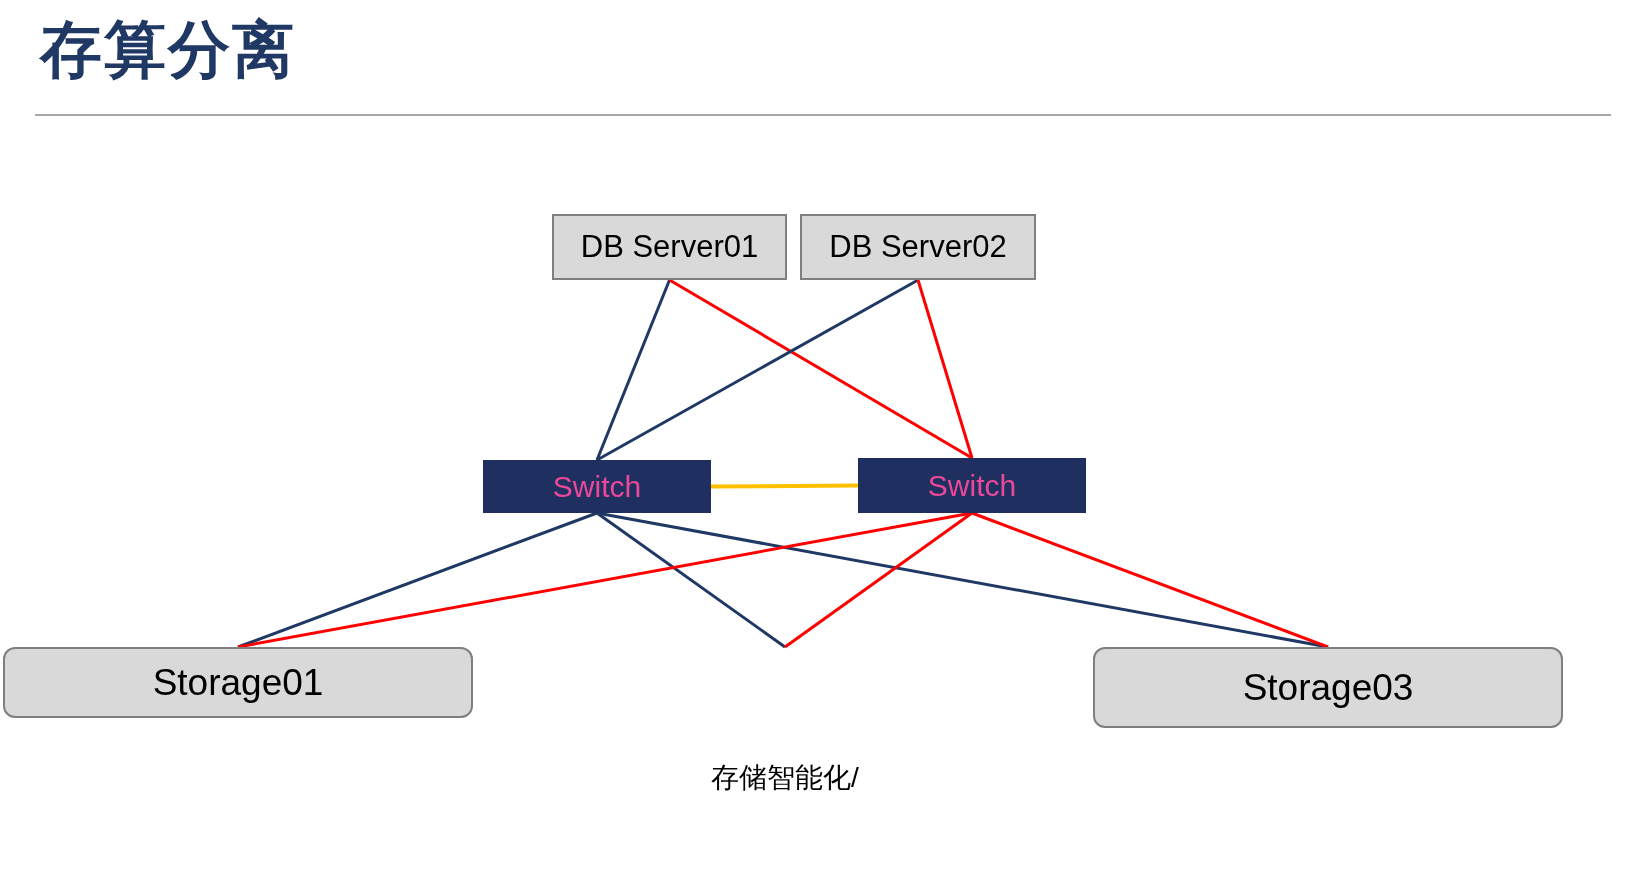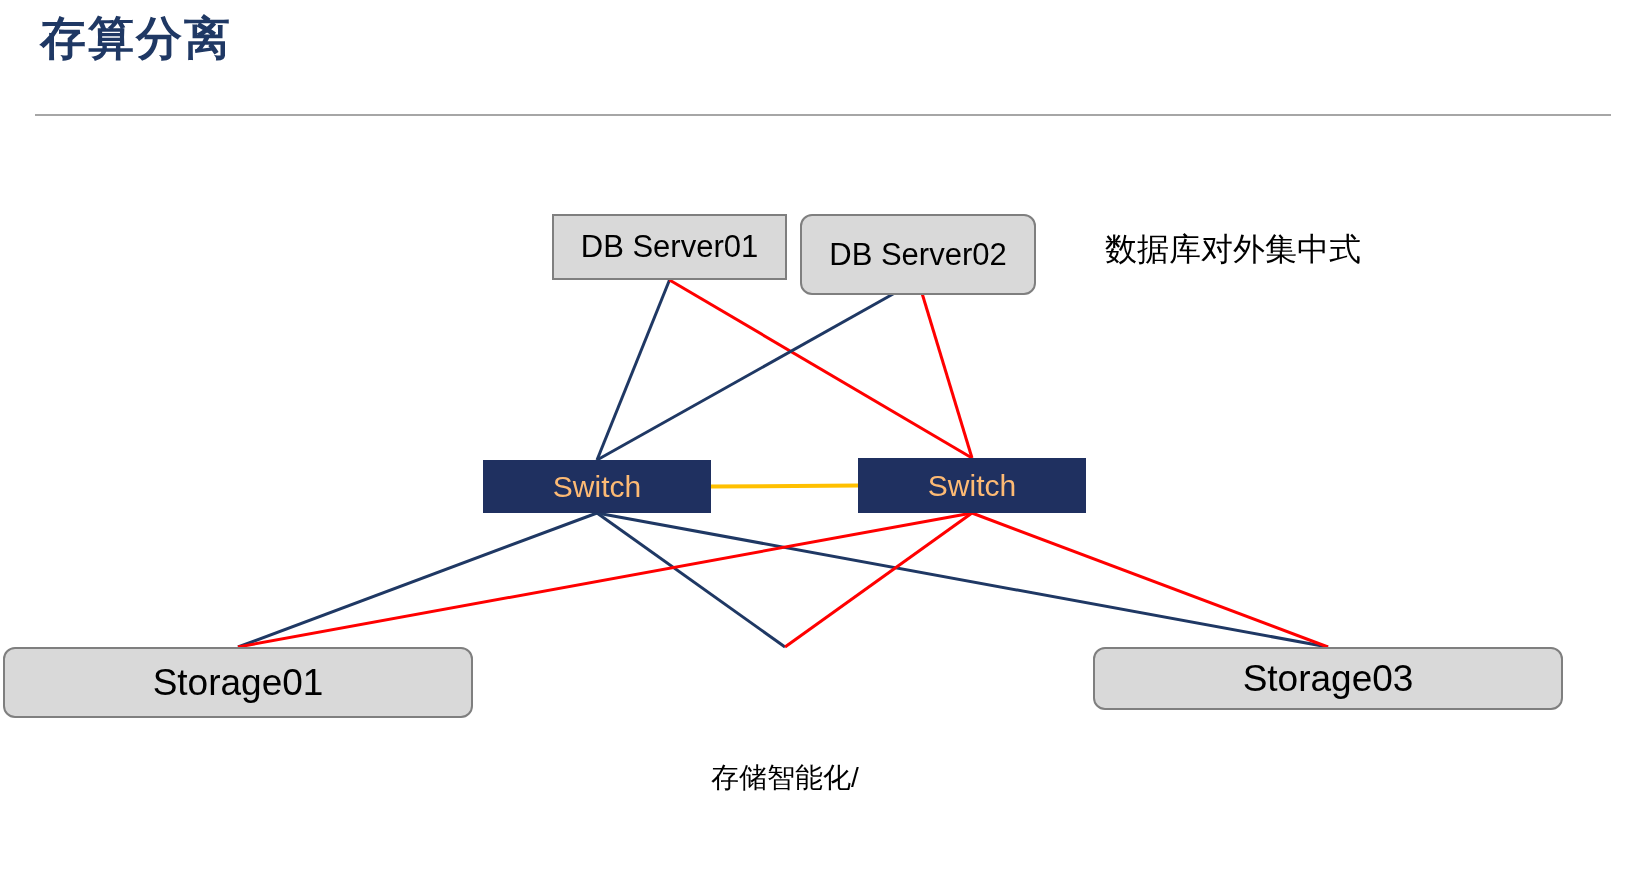"存算分离" .page-title { font-size: 46px -> 62px }
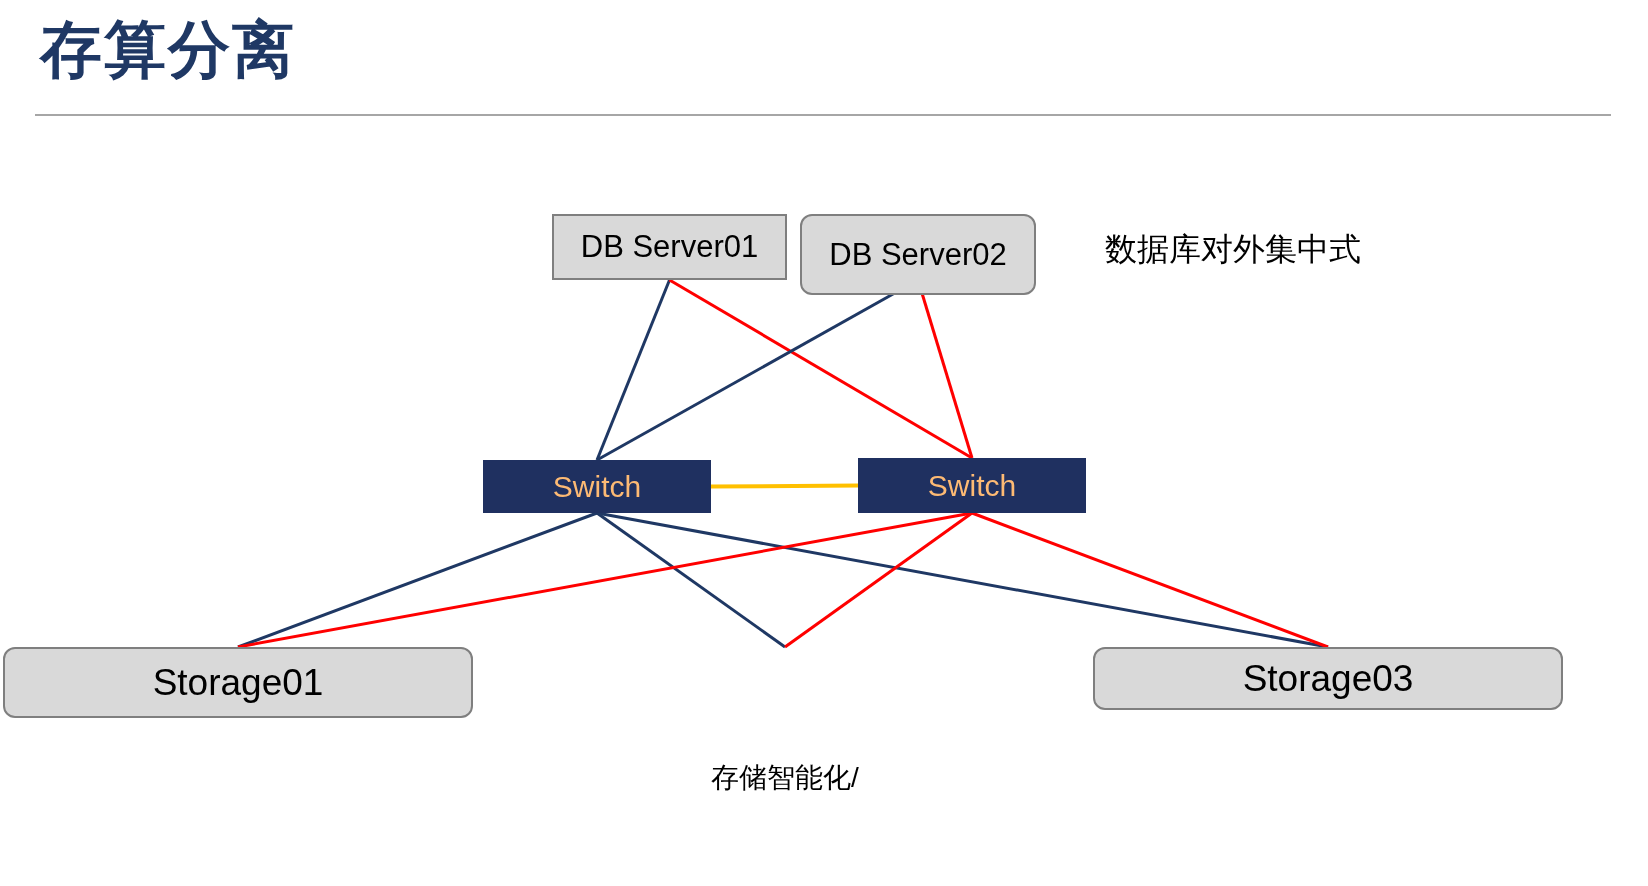"DB Server02" #node-db2 { border-radius: 12px -> none; height: 81px -> 66px }
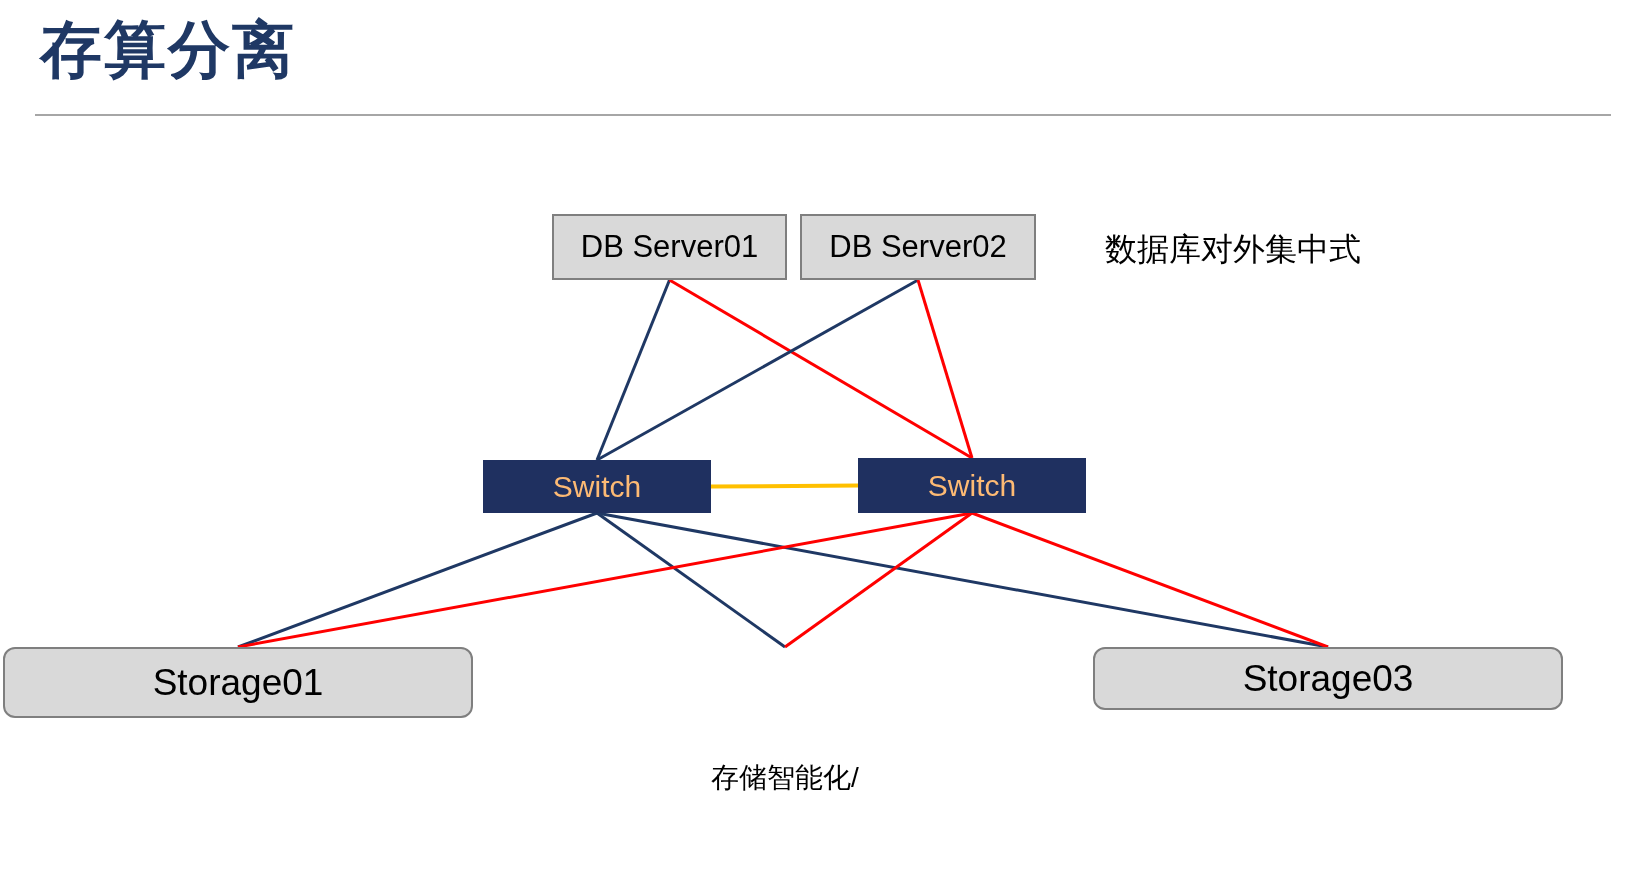"数据库对外集中式" div.note-right { html: <div>数据库对外集中式</div> -> none }
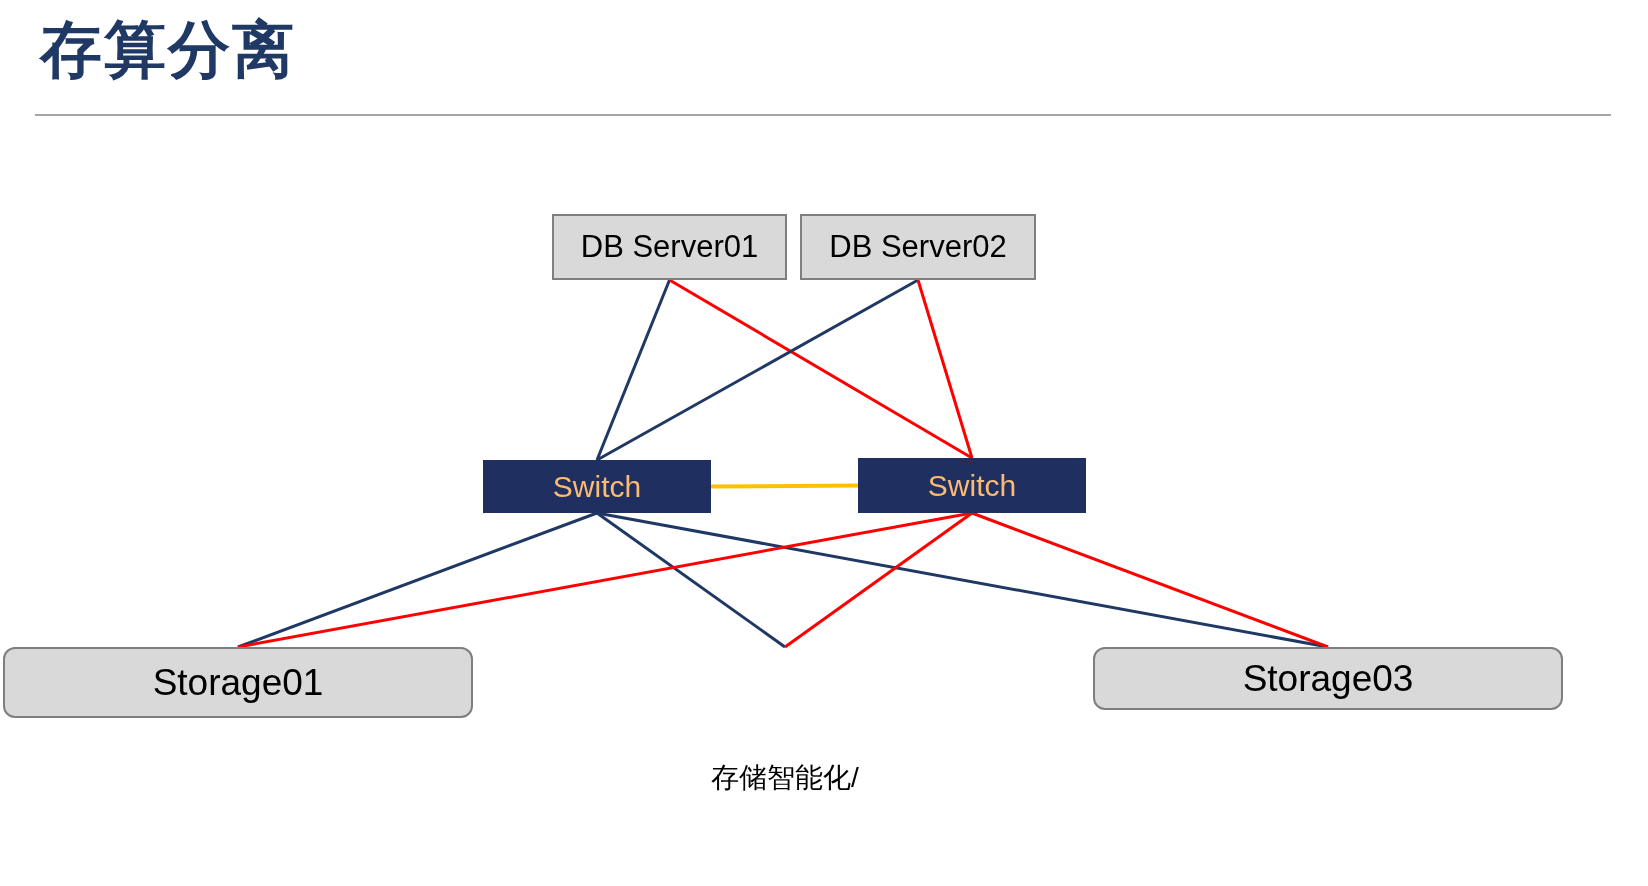"Switch" .navy-box { color: #fdba74 -> #ec4899 }
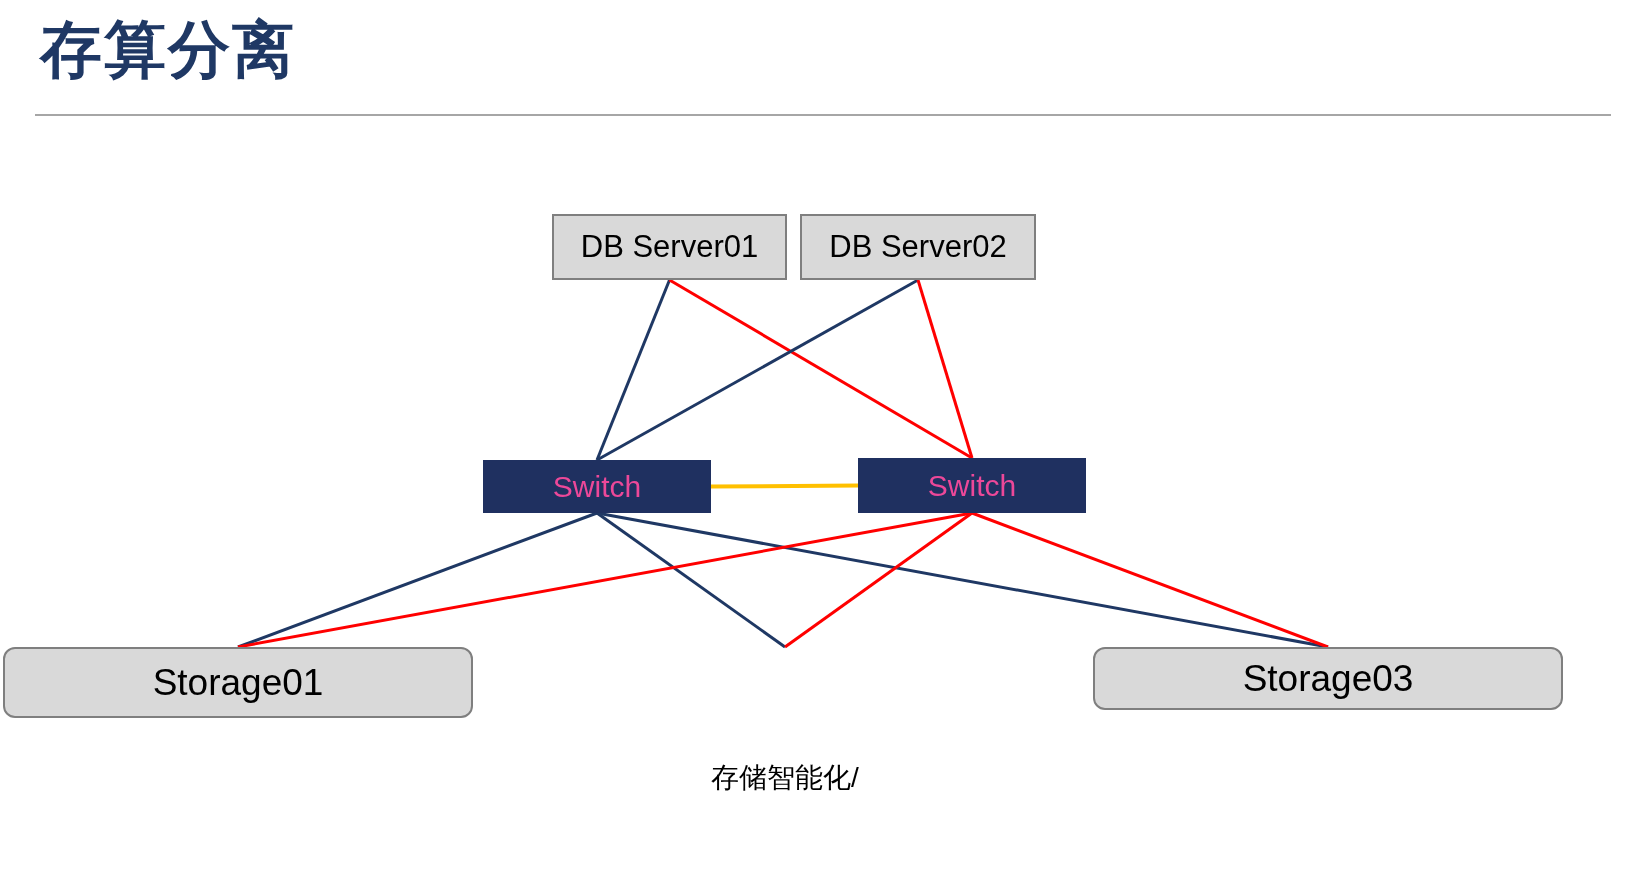"Storage03" #node-storage3 { height: 63px -> 81px }
